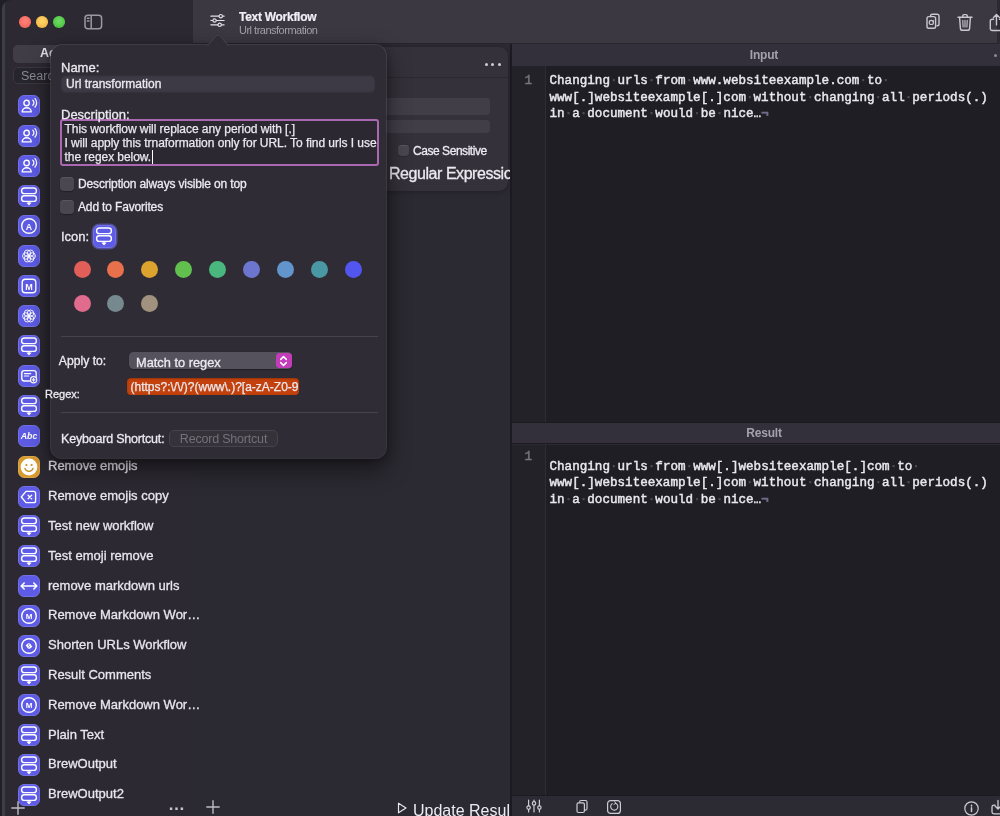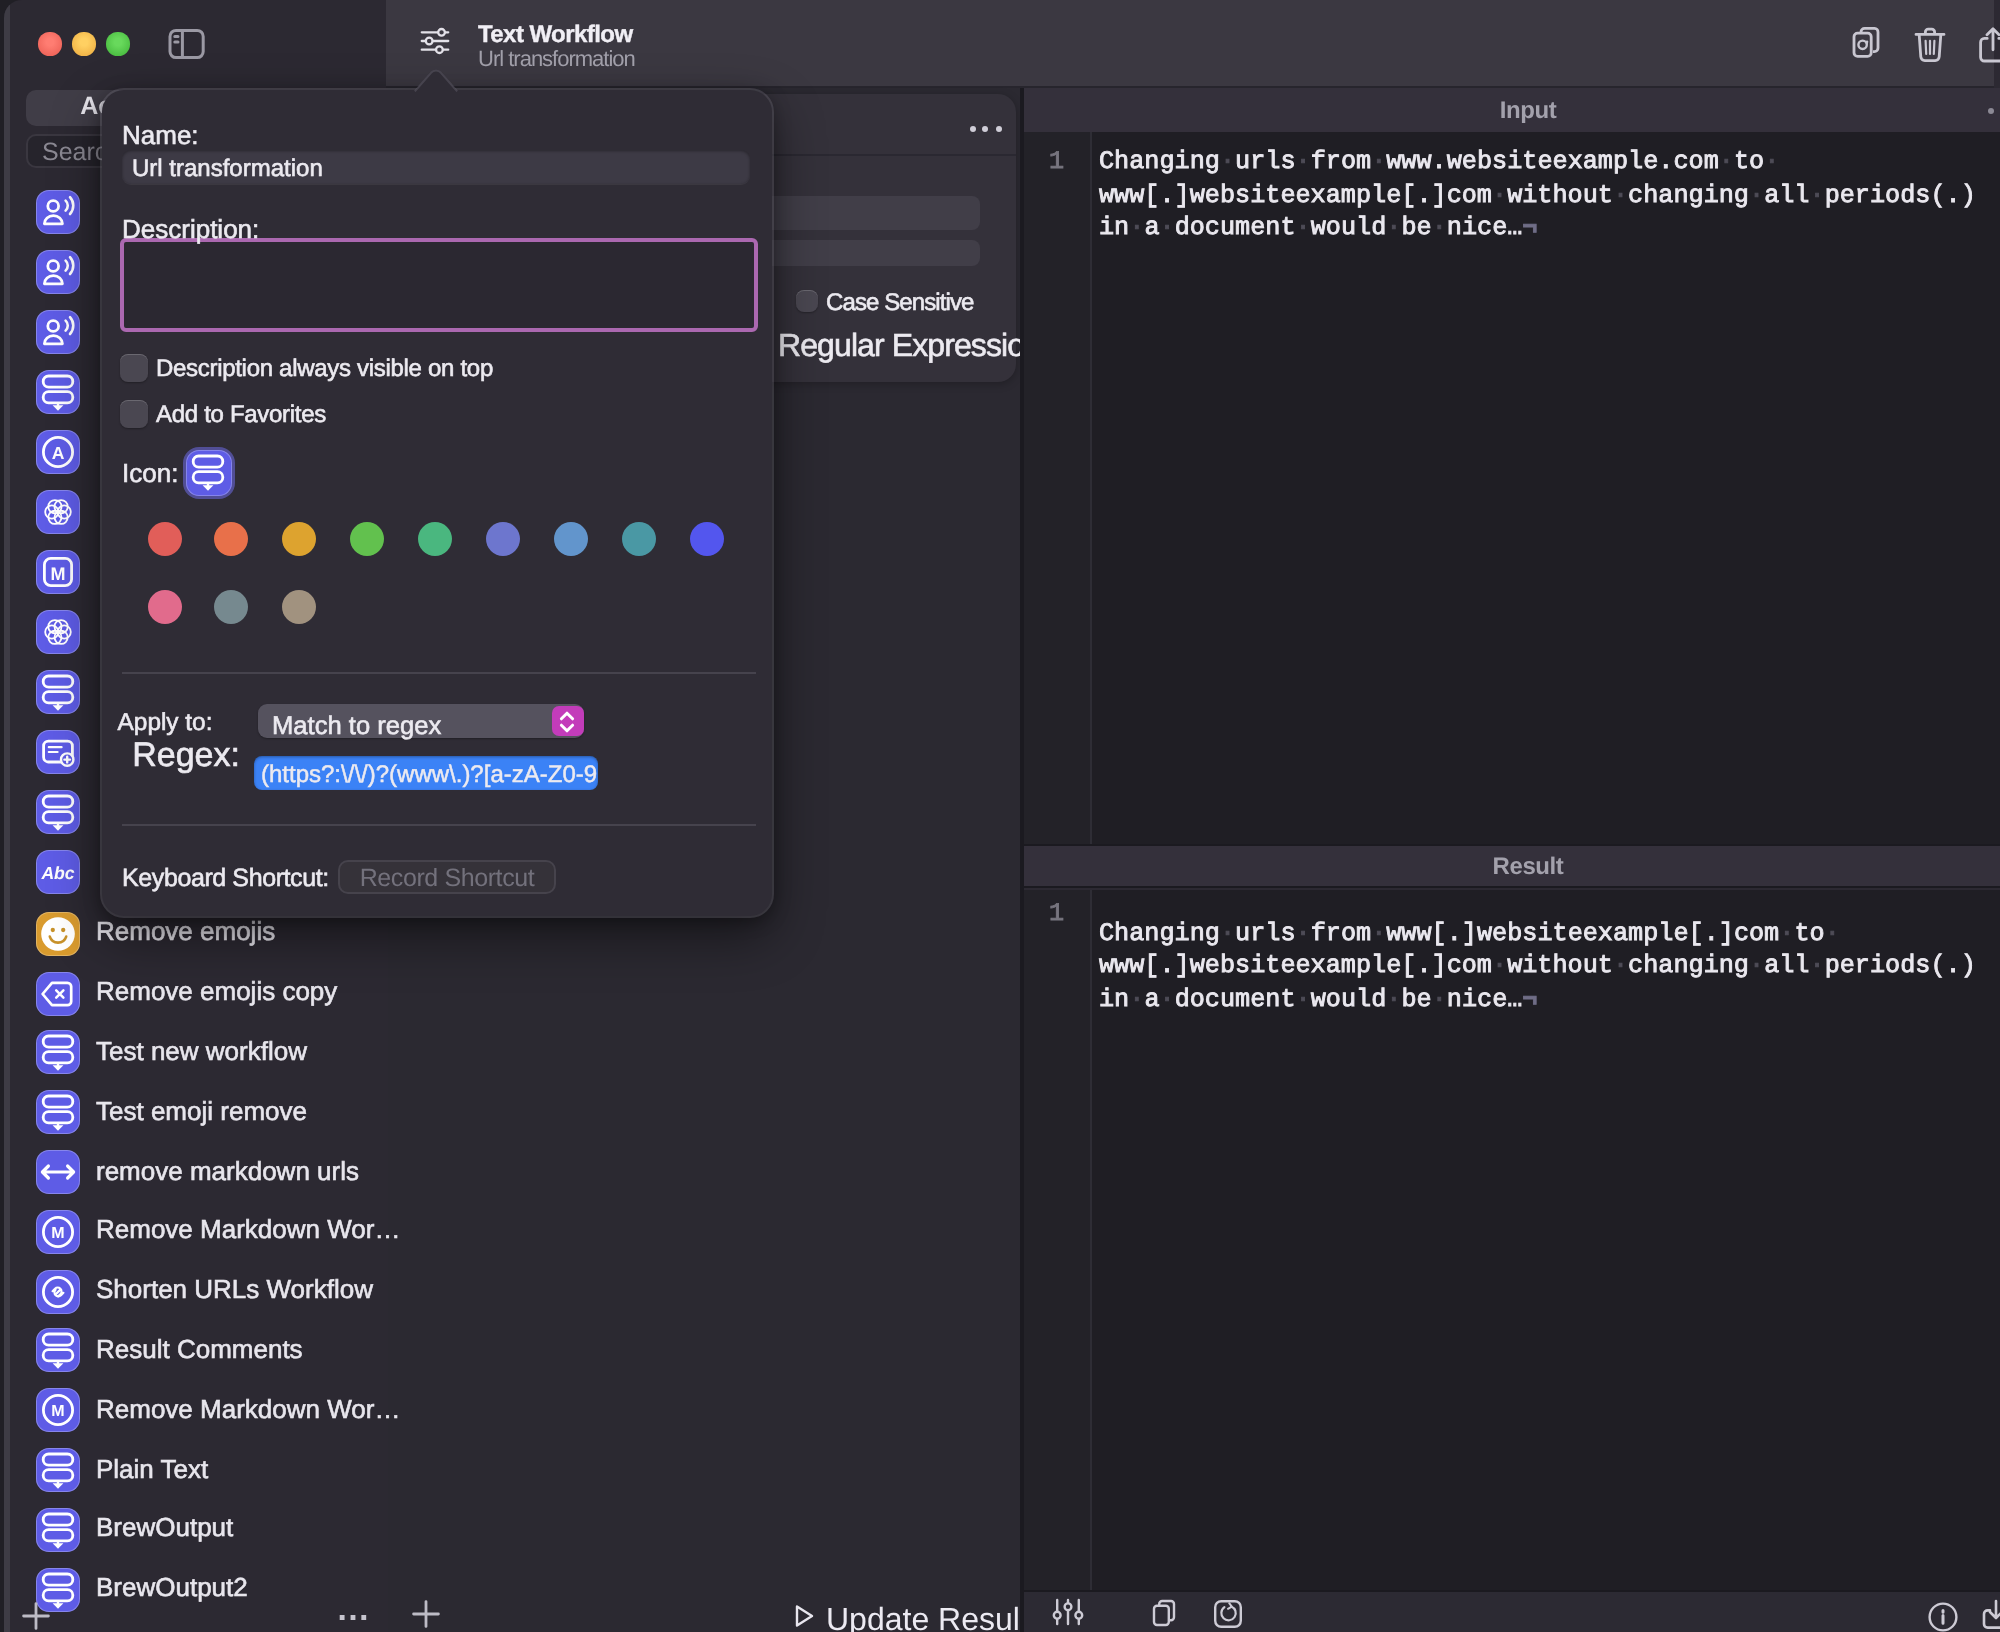"This workflow will replace any" div.a { html: none -> <div>This workflow will replace any period with [.] I will apply this trnaformation only for URL. To find urls I use the regex below.<span> </span></div> }
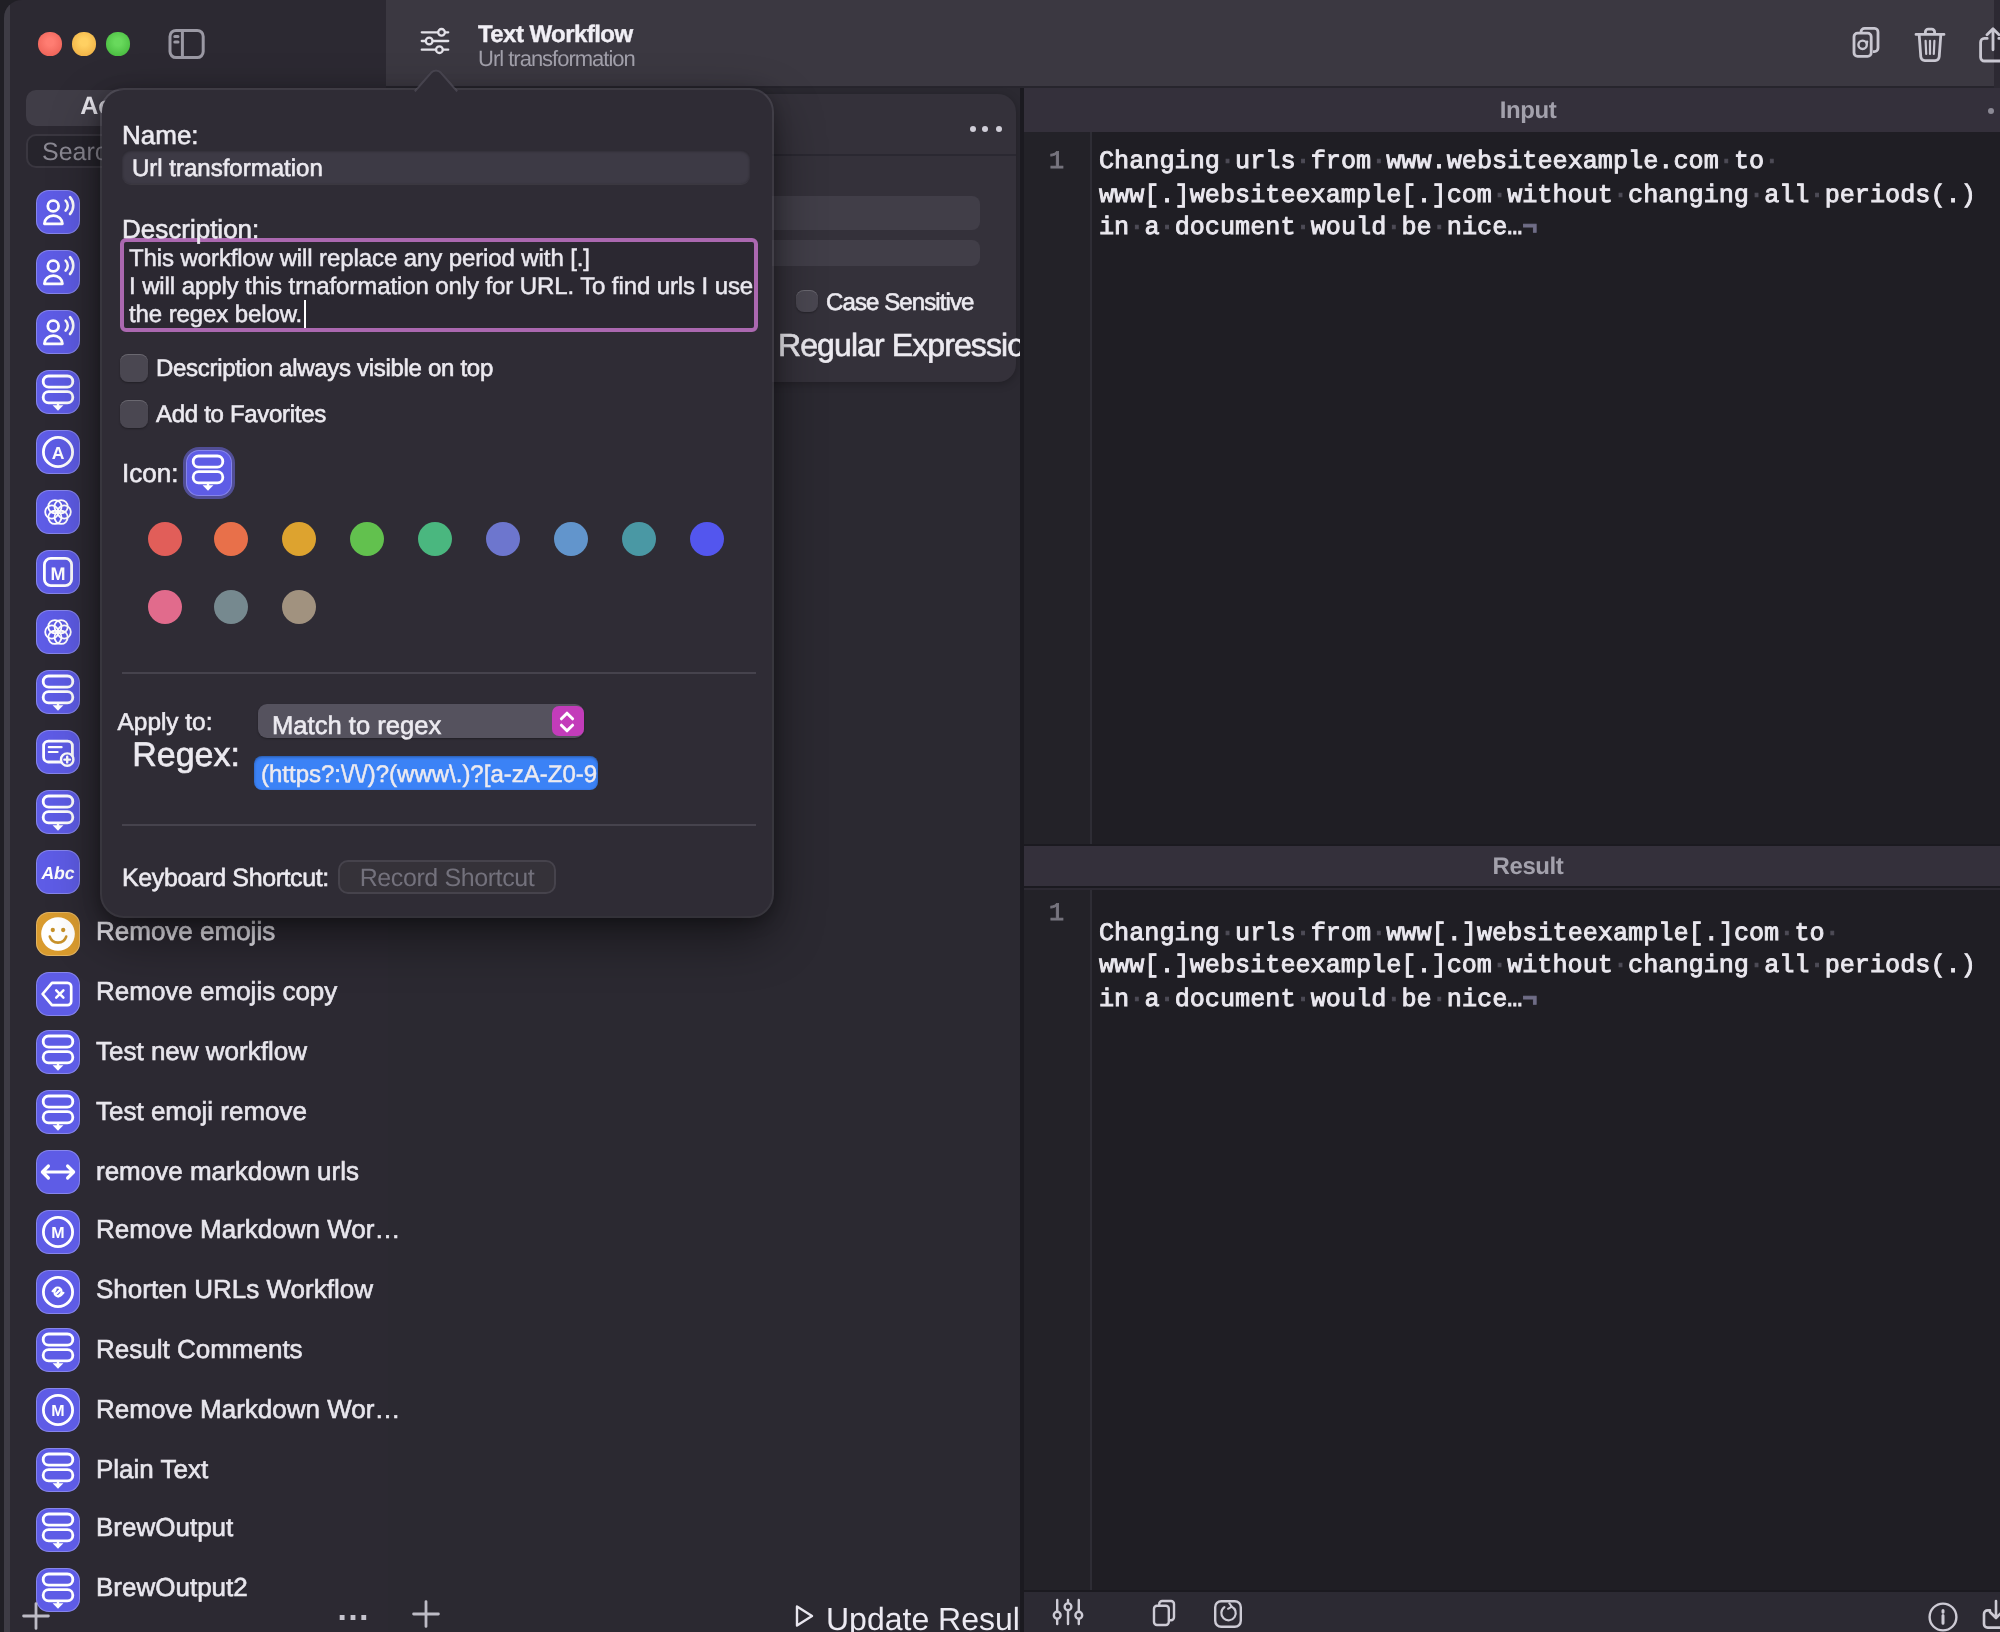"Regex:" div.a { font-size: 17px -> 11px; text-align: right -> none; top: 368px -> 388px }
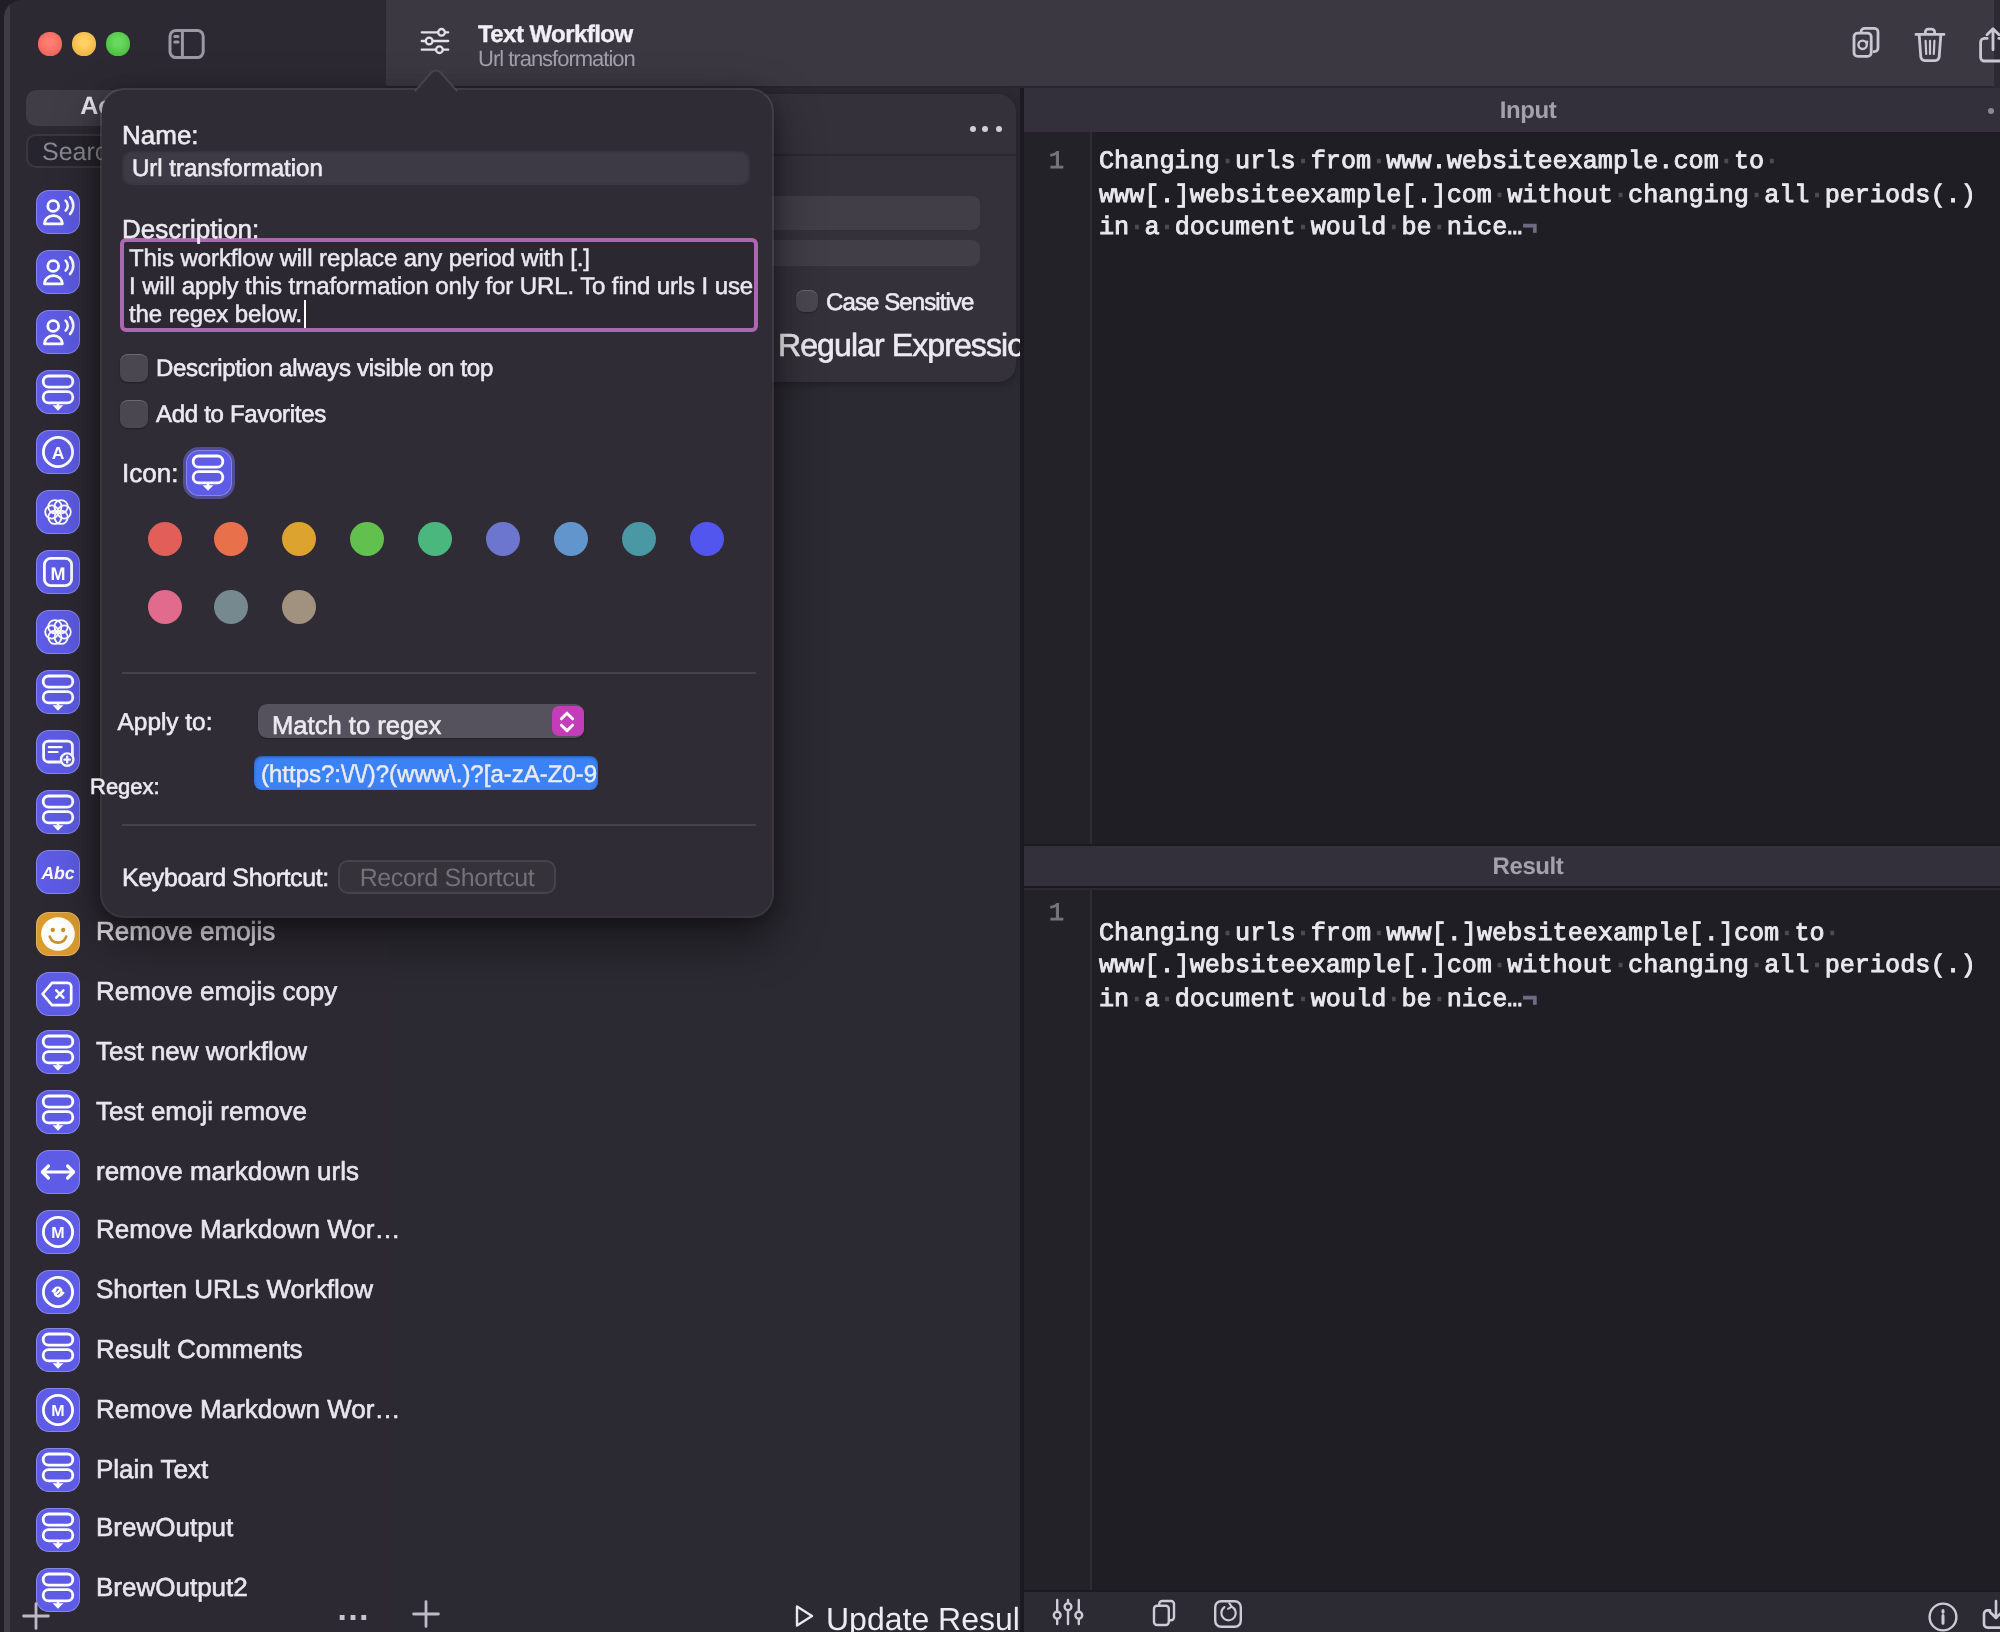"(https?:\/\/)?(www\.)?[a-zA-Z0-9" div.a { background: #3b82f6 -> #c2410c }
